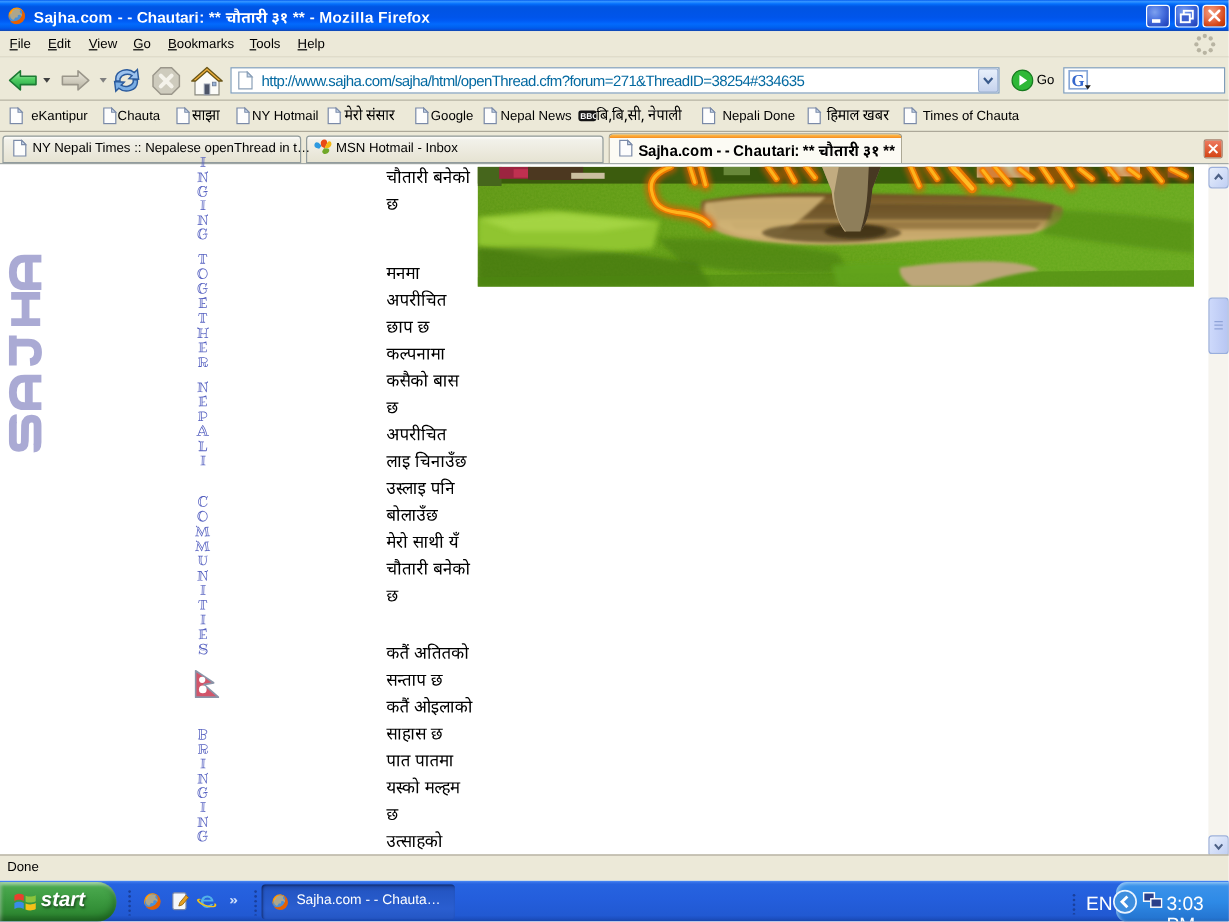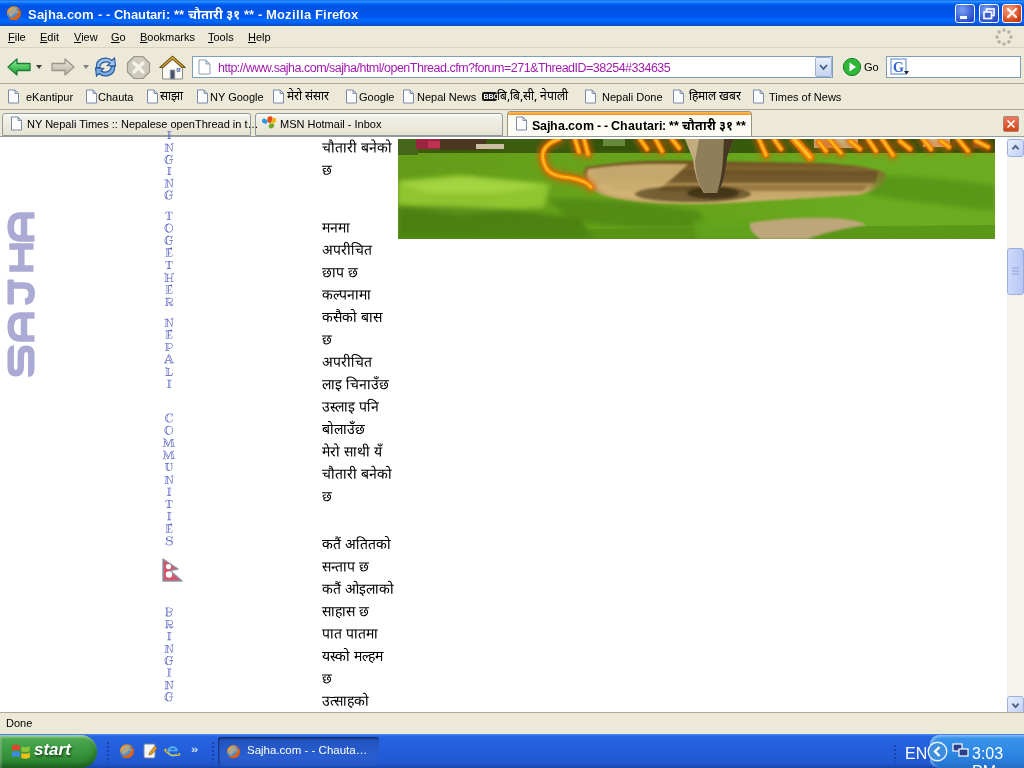"http://www.sajha.com/sajha/html/openThre" div.abs { color: #a21caf -> #0369a1 }
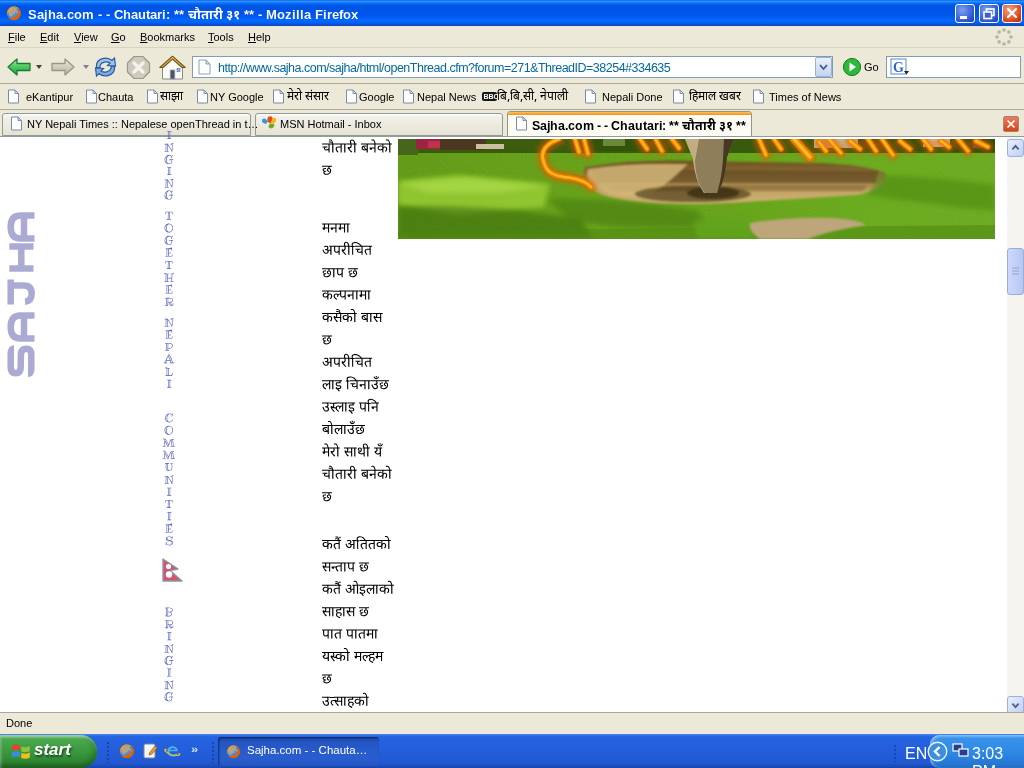"NY Google" div.abs { text: Google -> Hotmail }
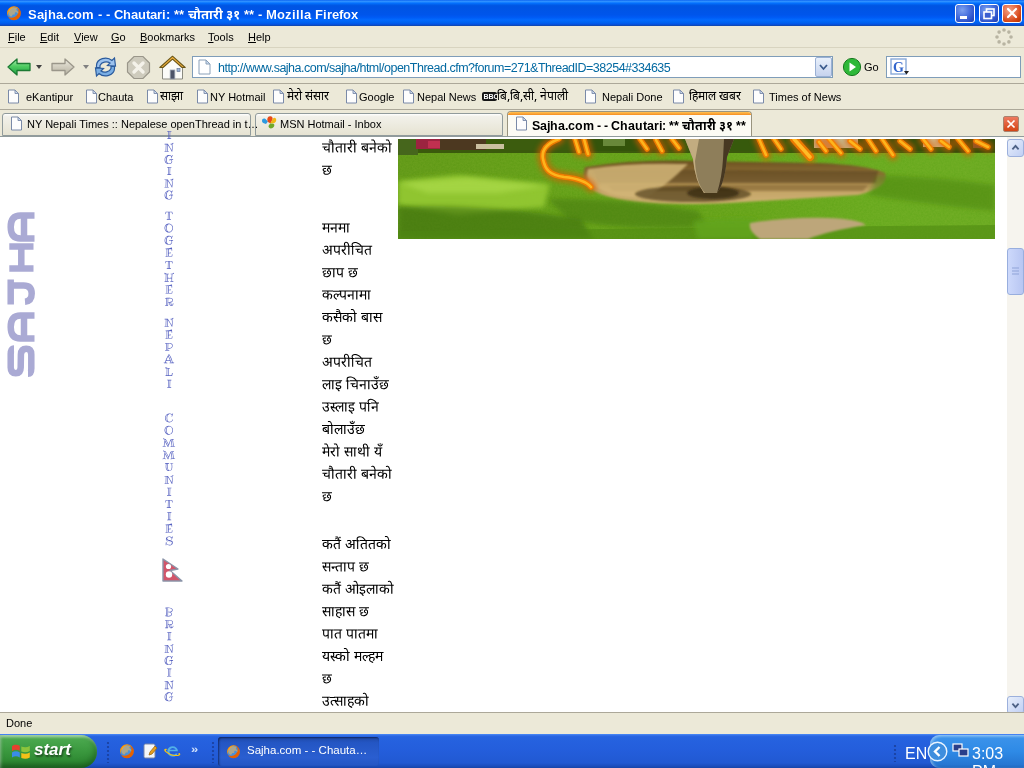"Times of News" div.abs { text: News -> Chauta }
